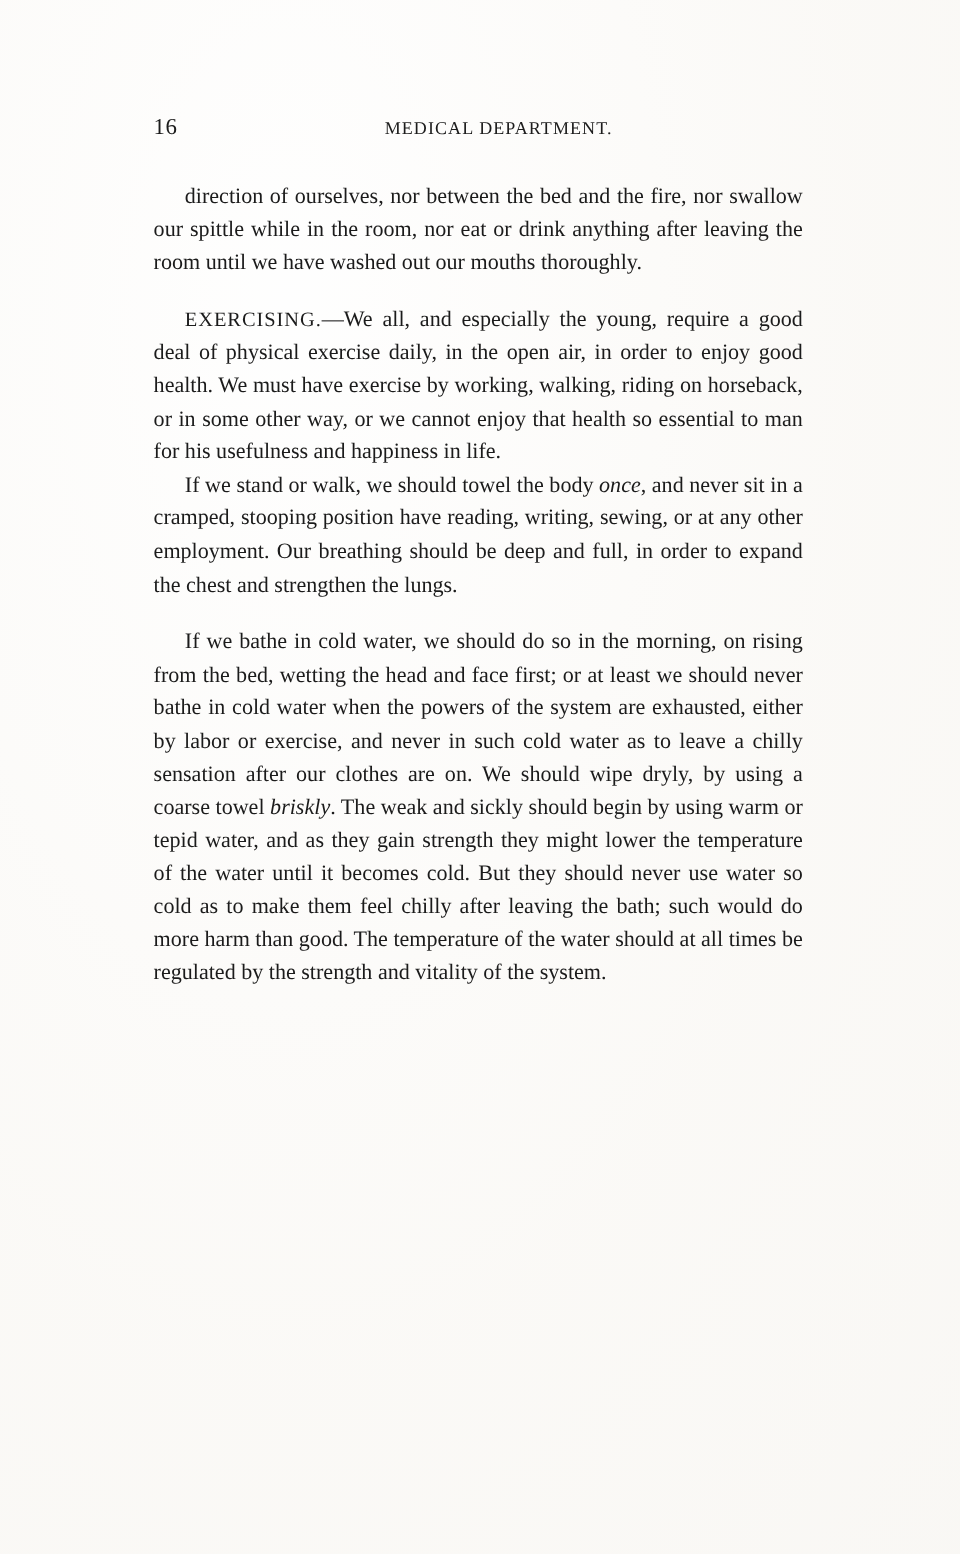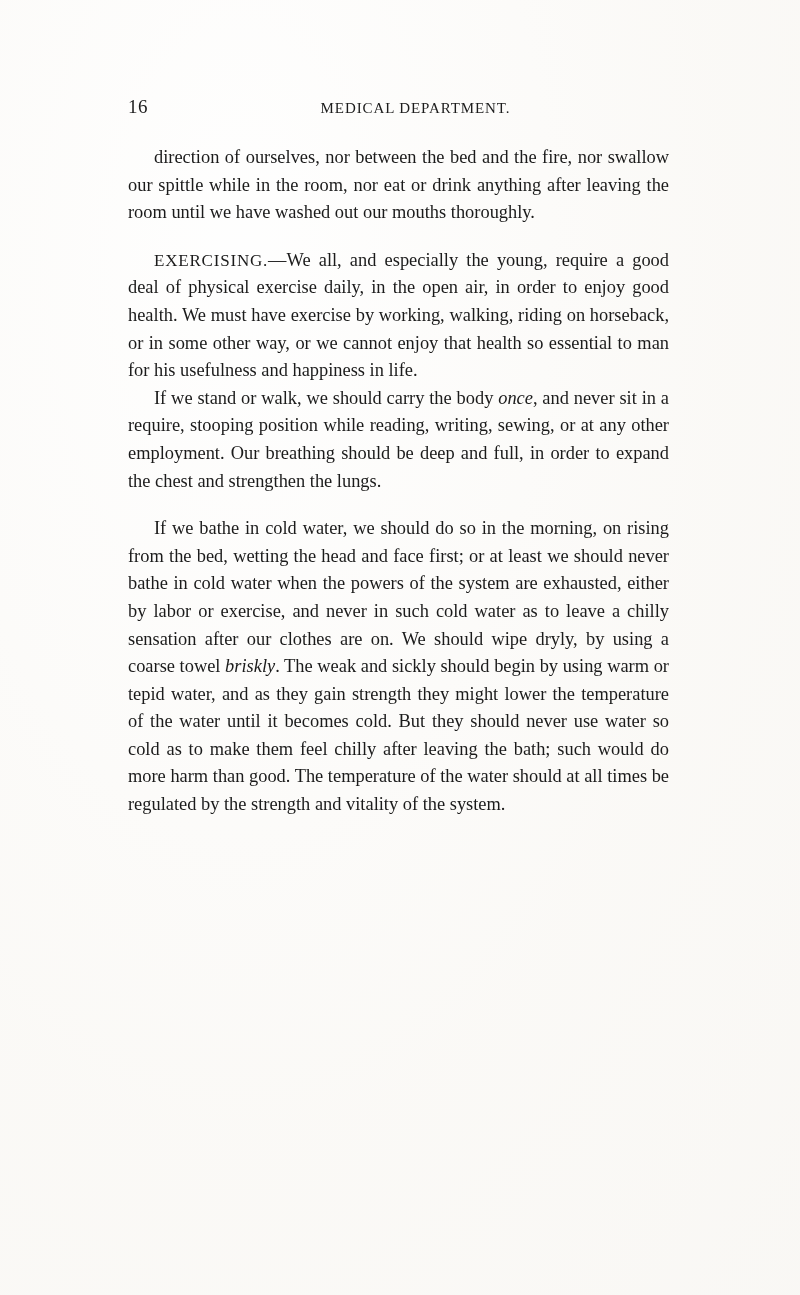"16" .running-head { margin-bottom: 24px -> 30px }
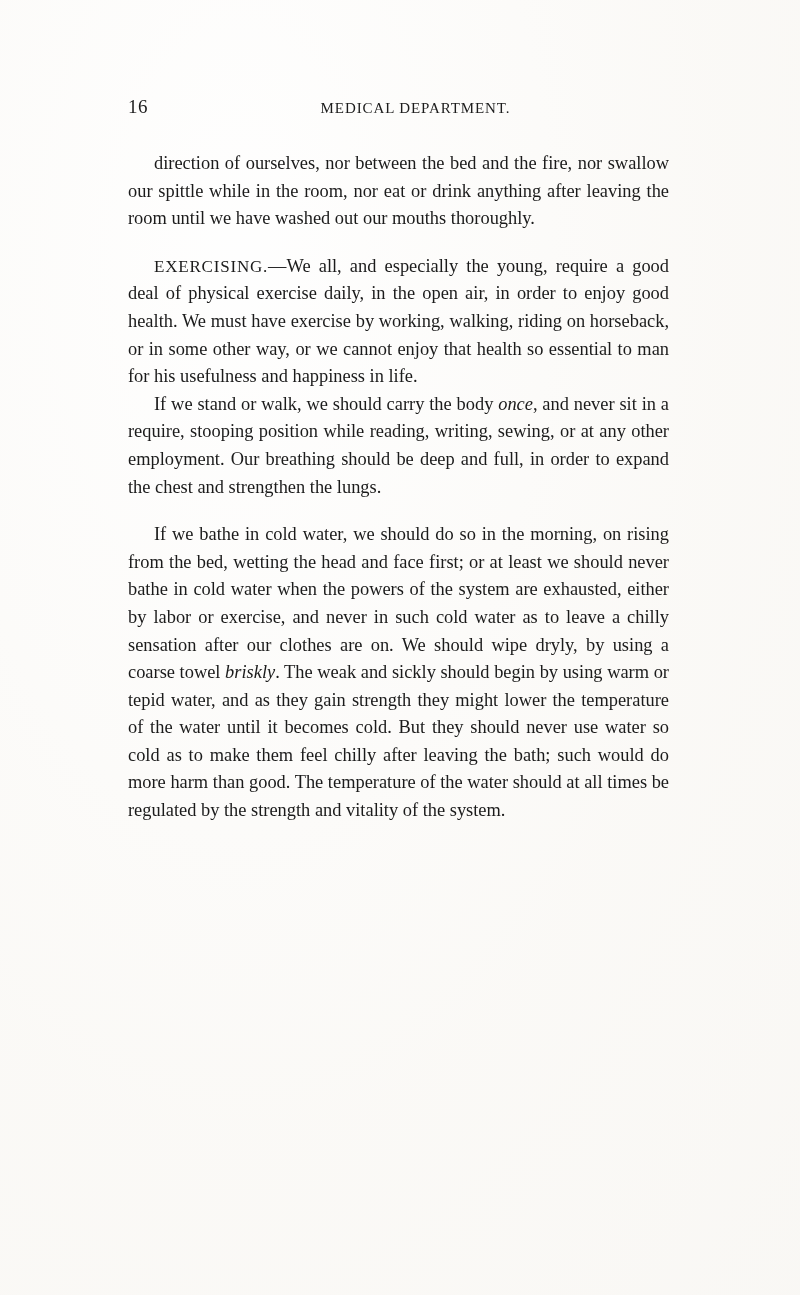"If we stand or walk," span { text: carry -> towel }
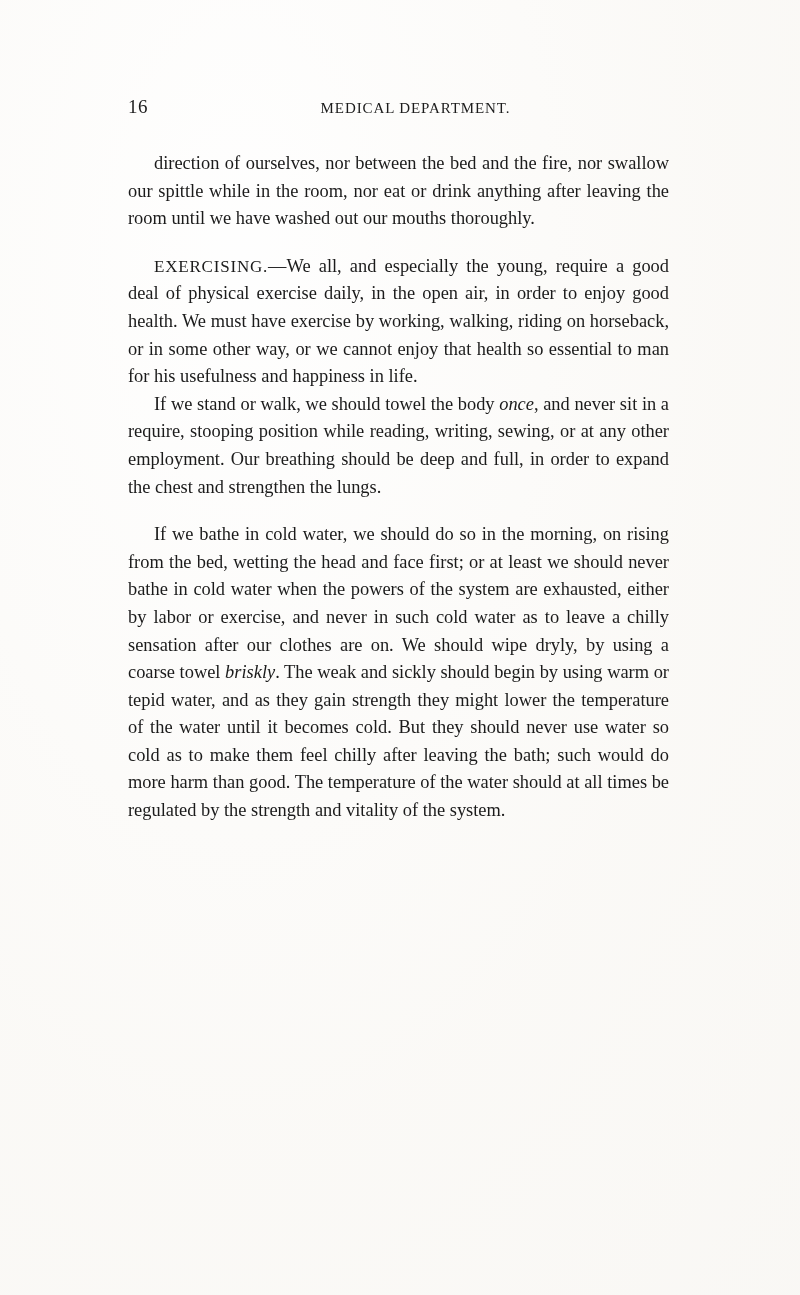", and never sit in" span { text: require, stooping position while -> cramped, stooping position have }
